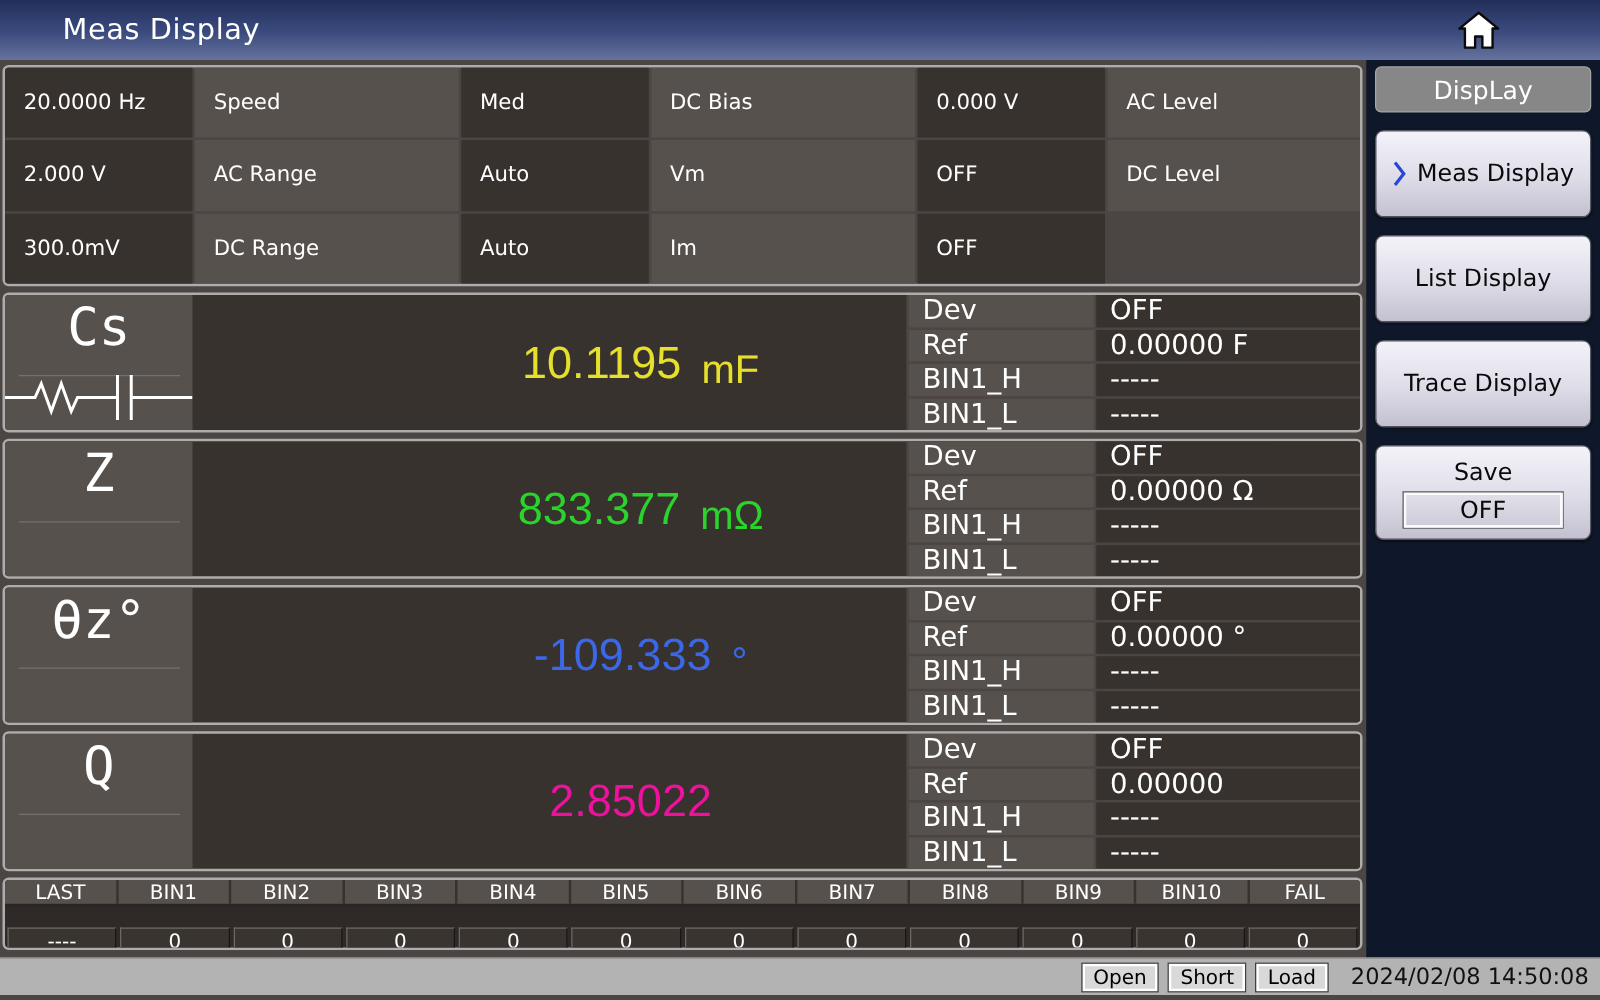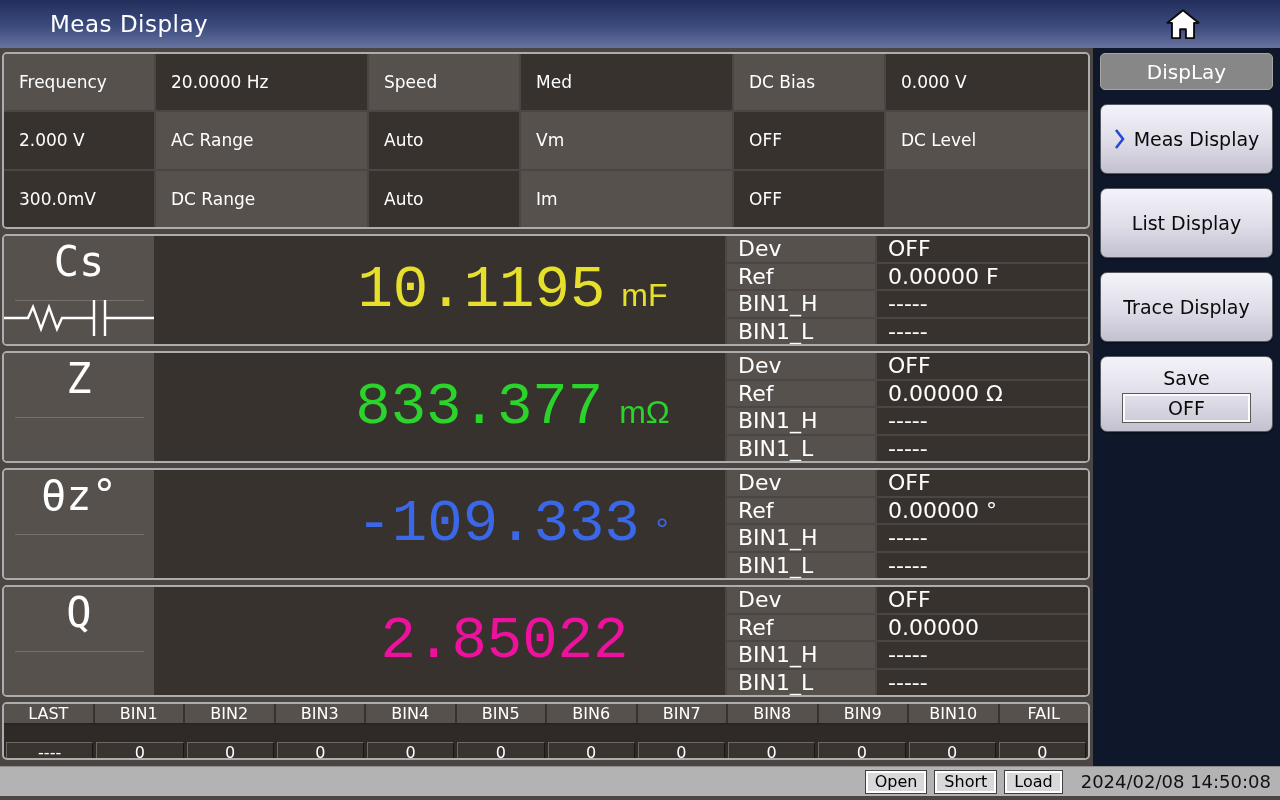"Frequency" div.s-label { html: <div>Frequency</div> -> none }
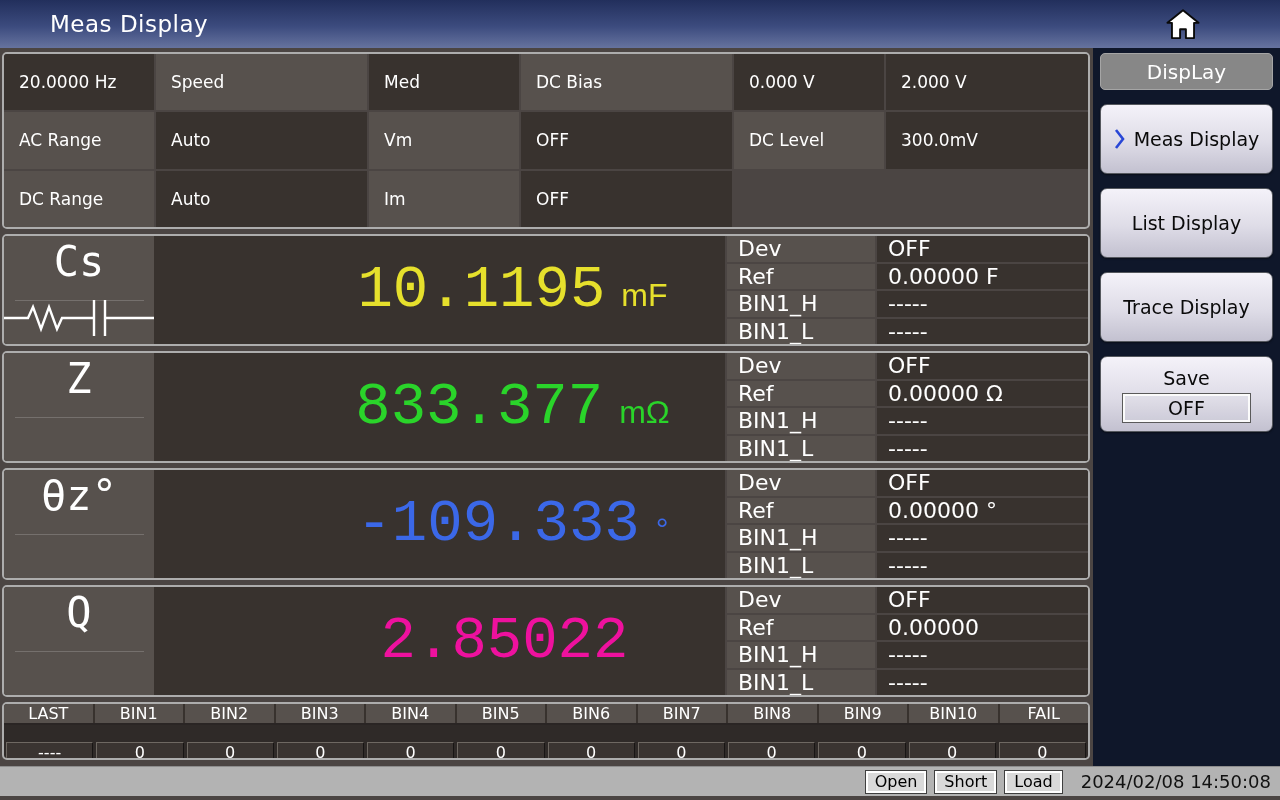"AC Level" div.s-label { html: none -> <div>AC Level</div> }
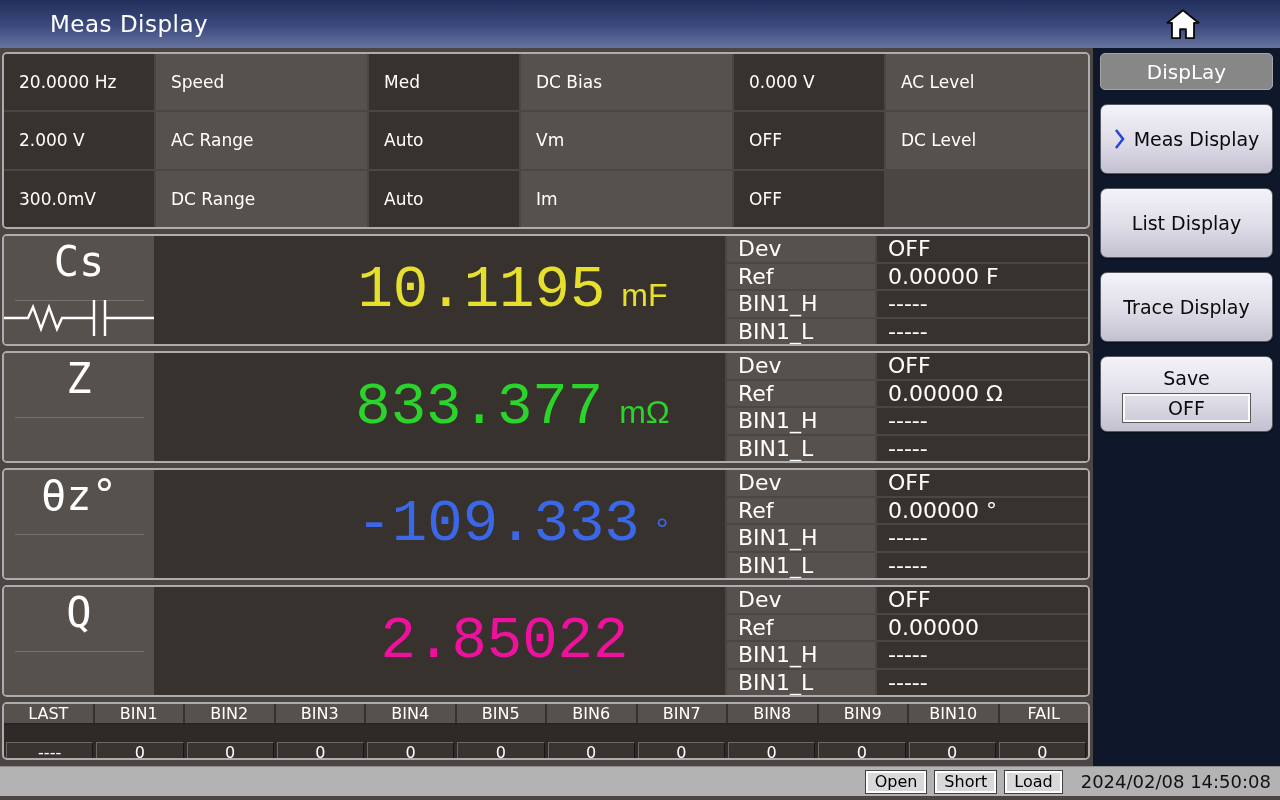"10.1195" .reading { font-family: Liberation Mono, monospace -> Liberation Sans, sans-serif; font-size: 59px -> 36px }
